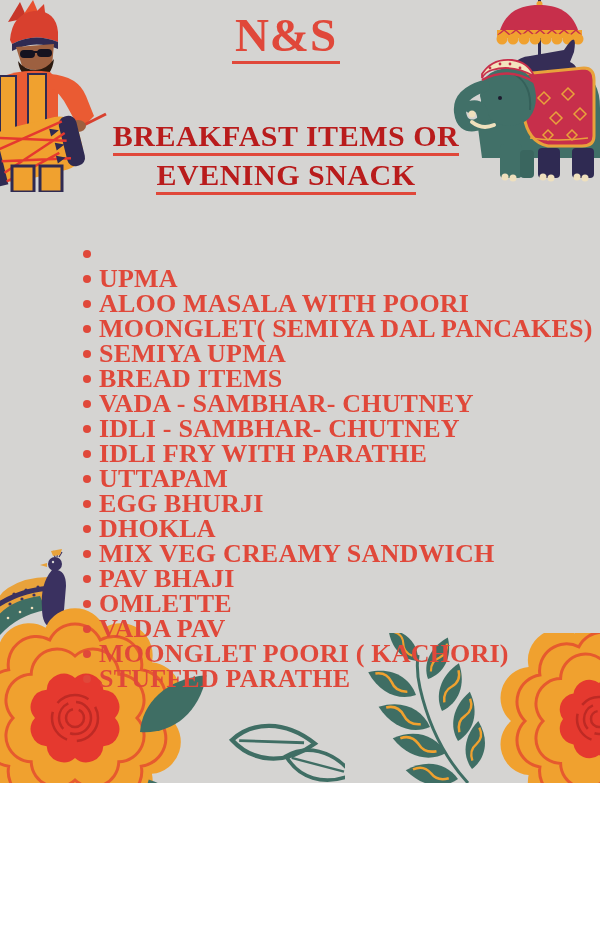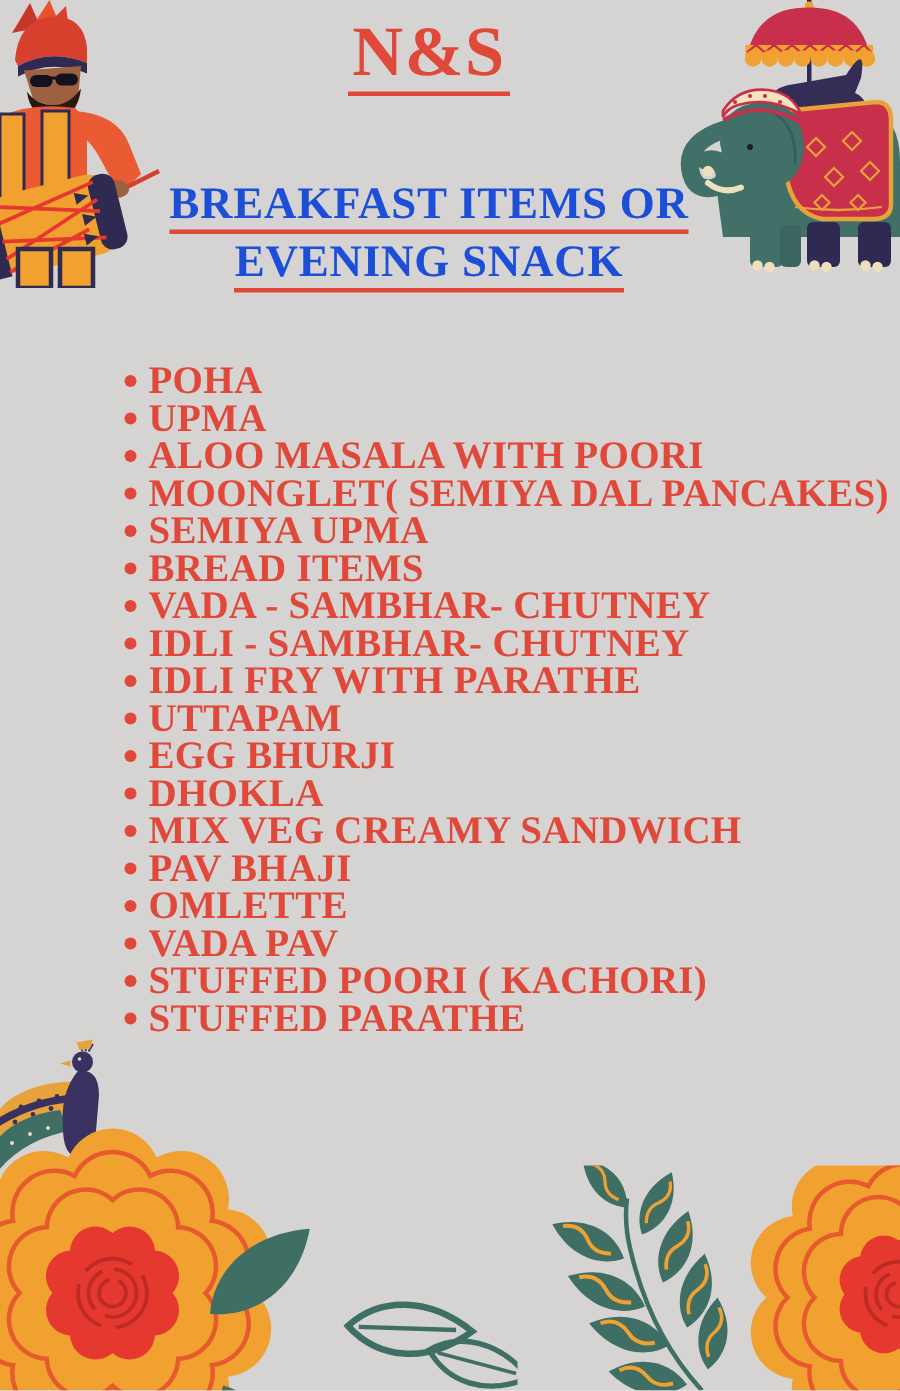"N&S" .page { height: 927px -> 783px }
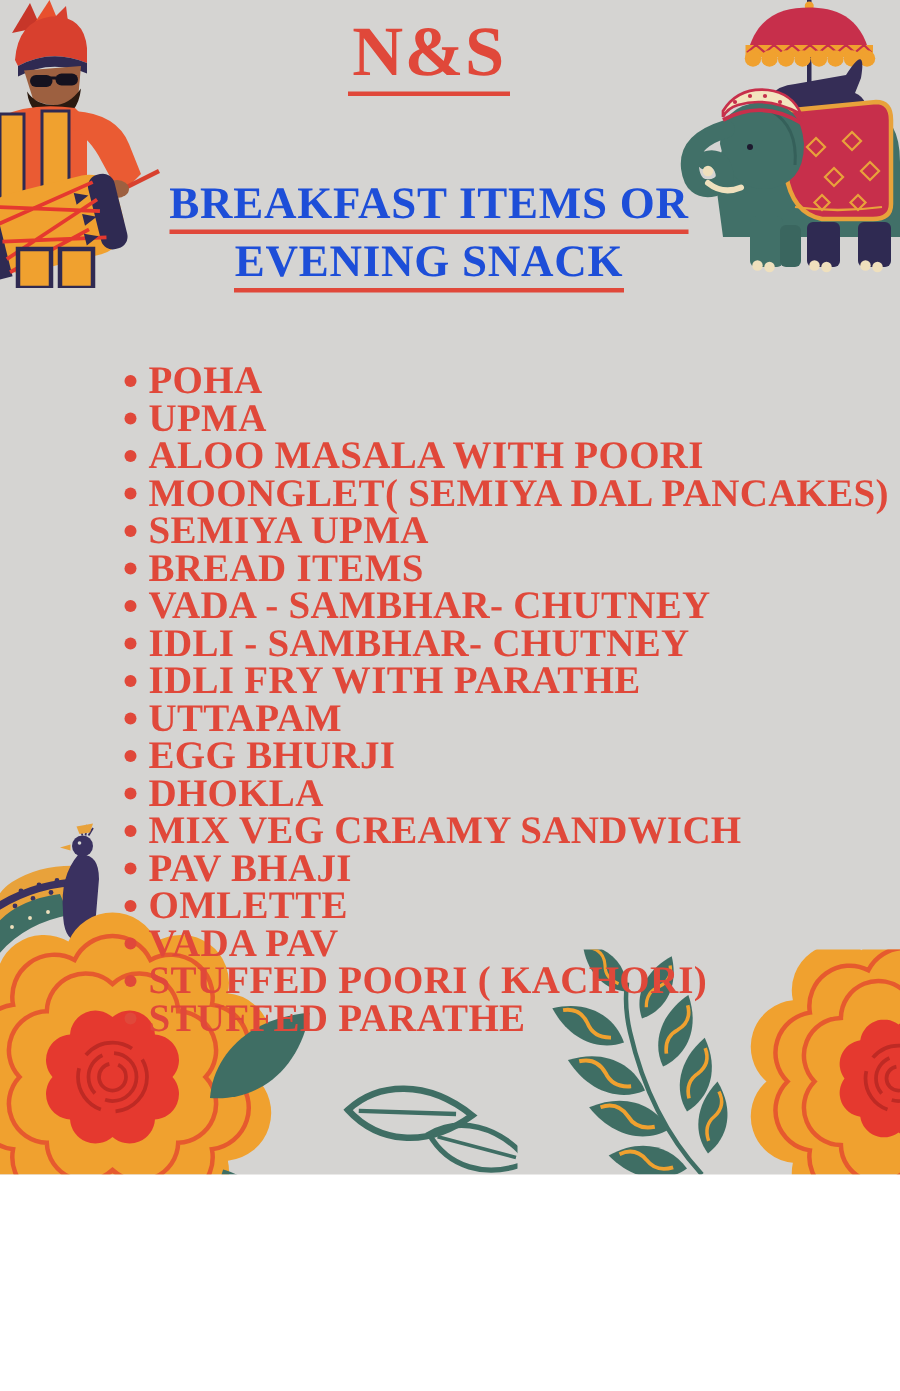"BREAKFAST ITEMS OR" .heading-wrap .hline { color: #1d4ed8 -> #b91c1c }
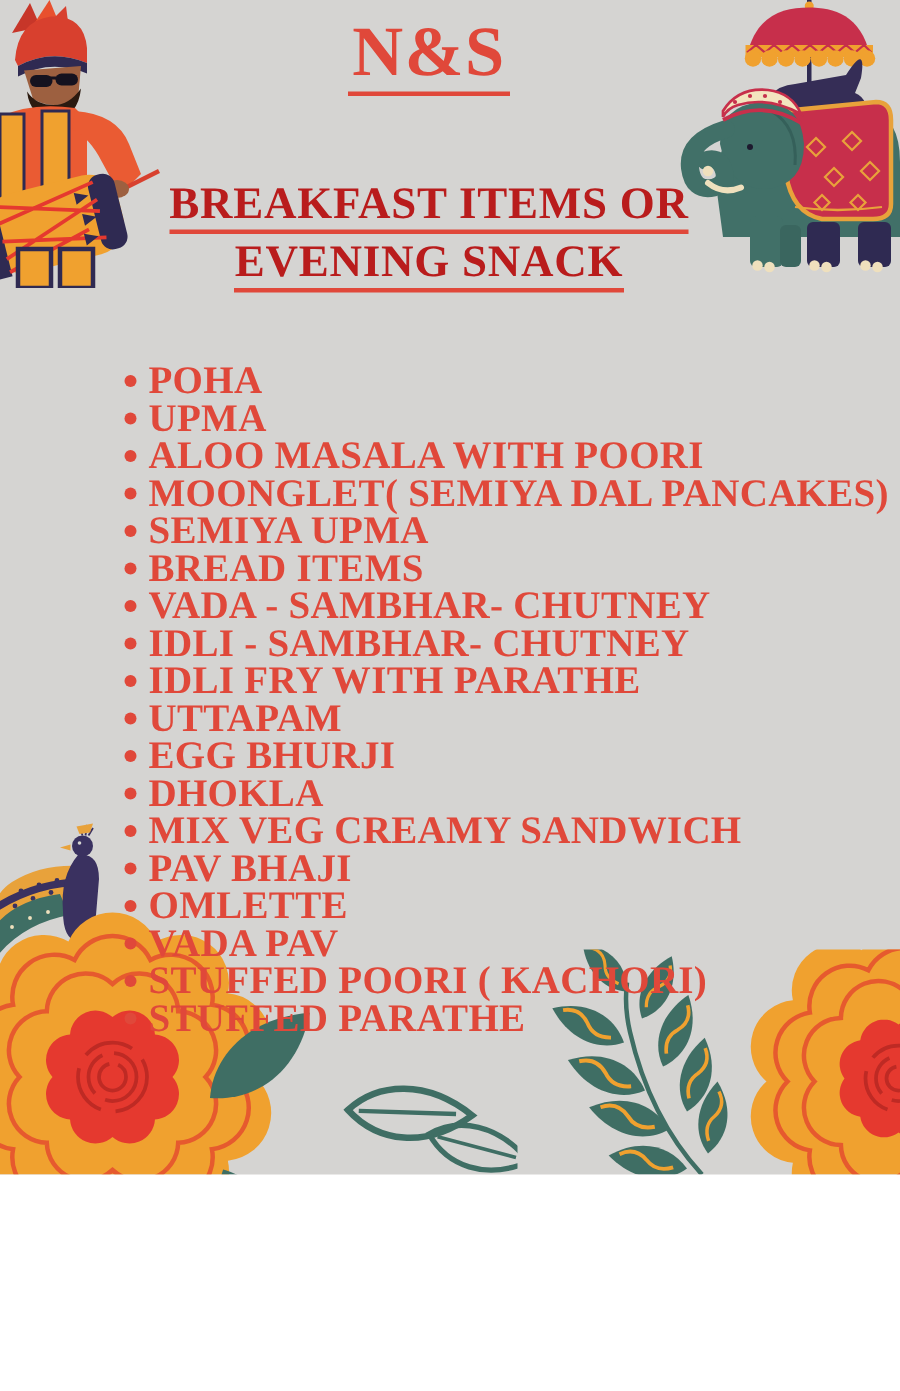"POHA" span.label { html: <span>POHA</span> -> none }
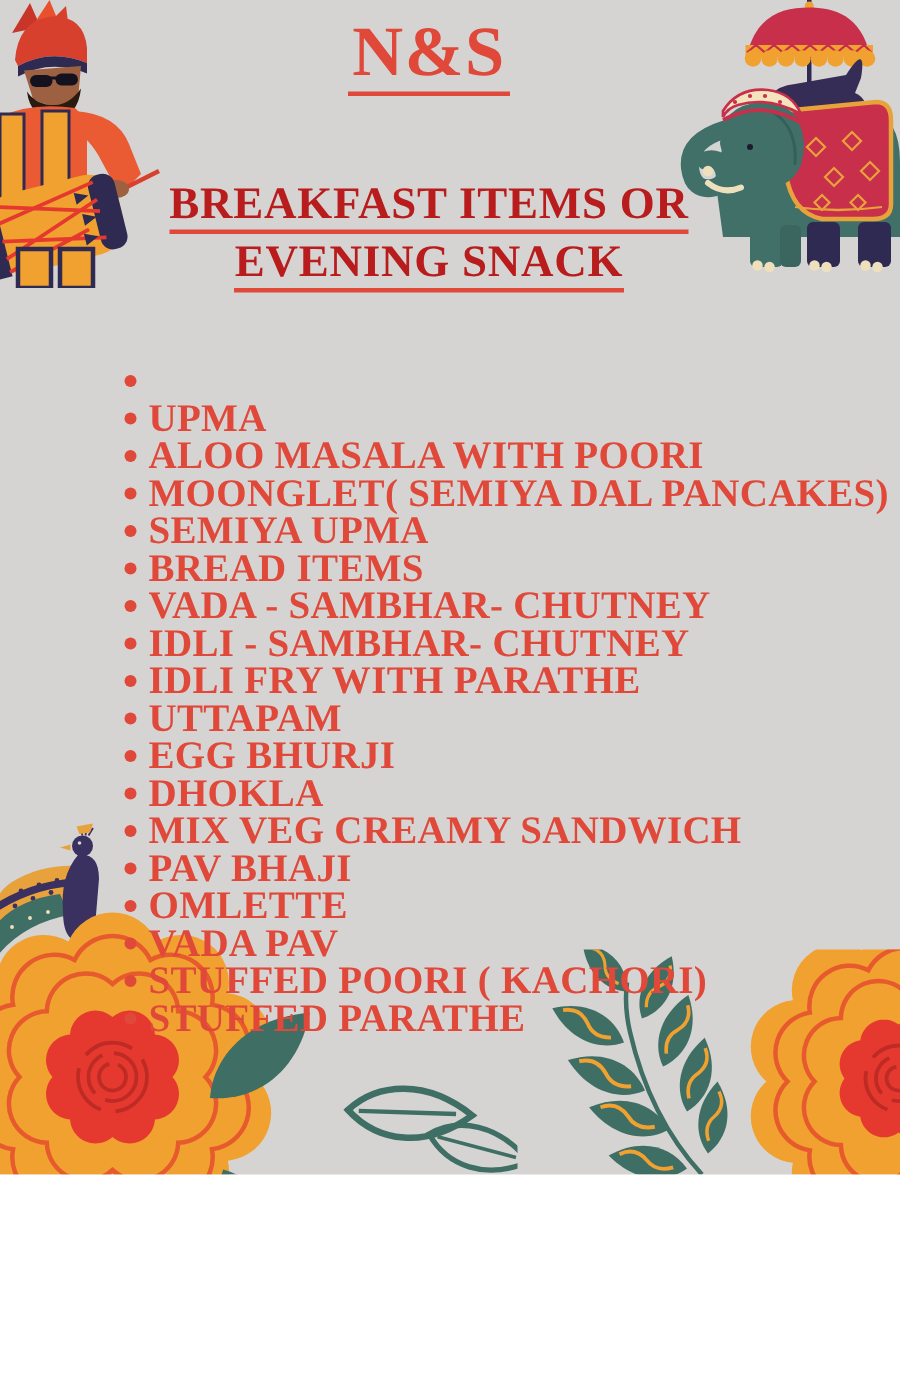"STUFFED POORI ( KACHORI)" span.label { text: STUFFED -> MOONGLET }
